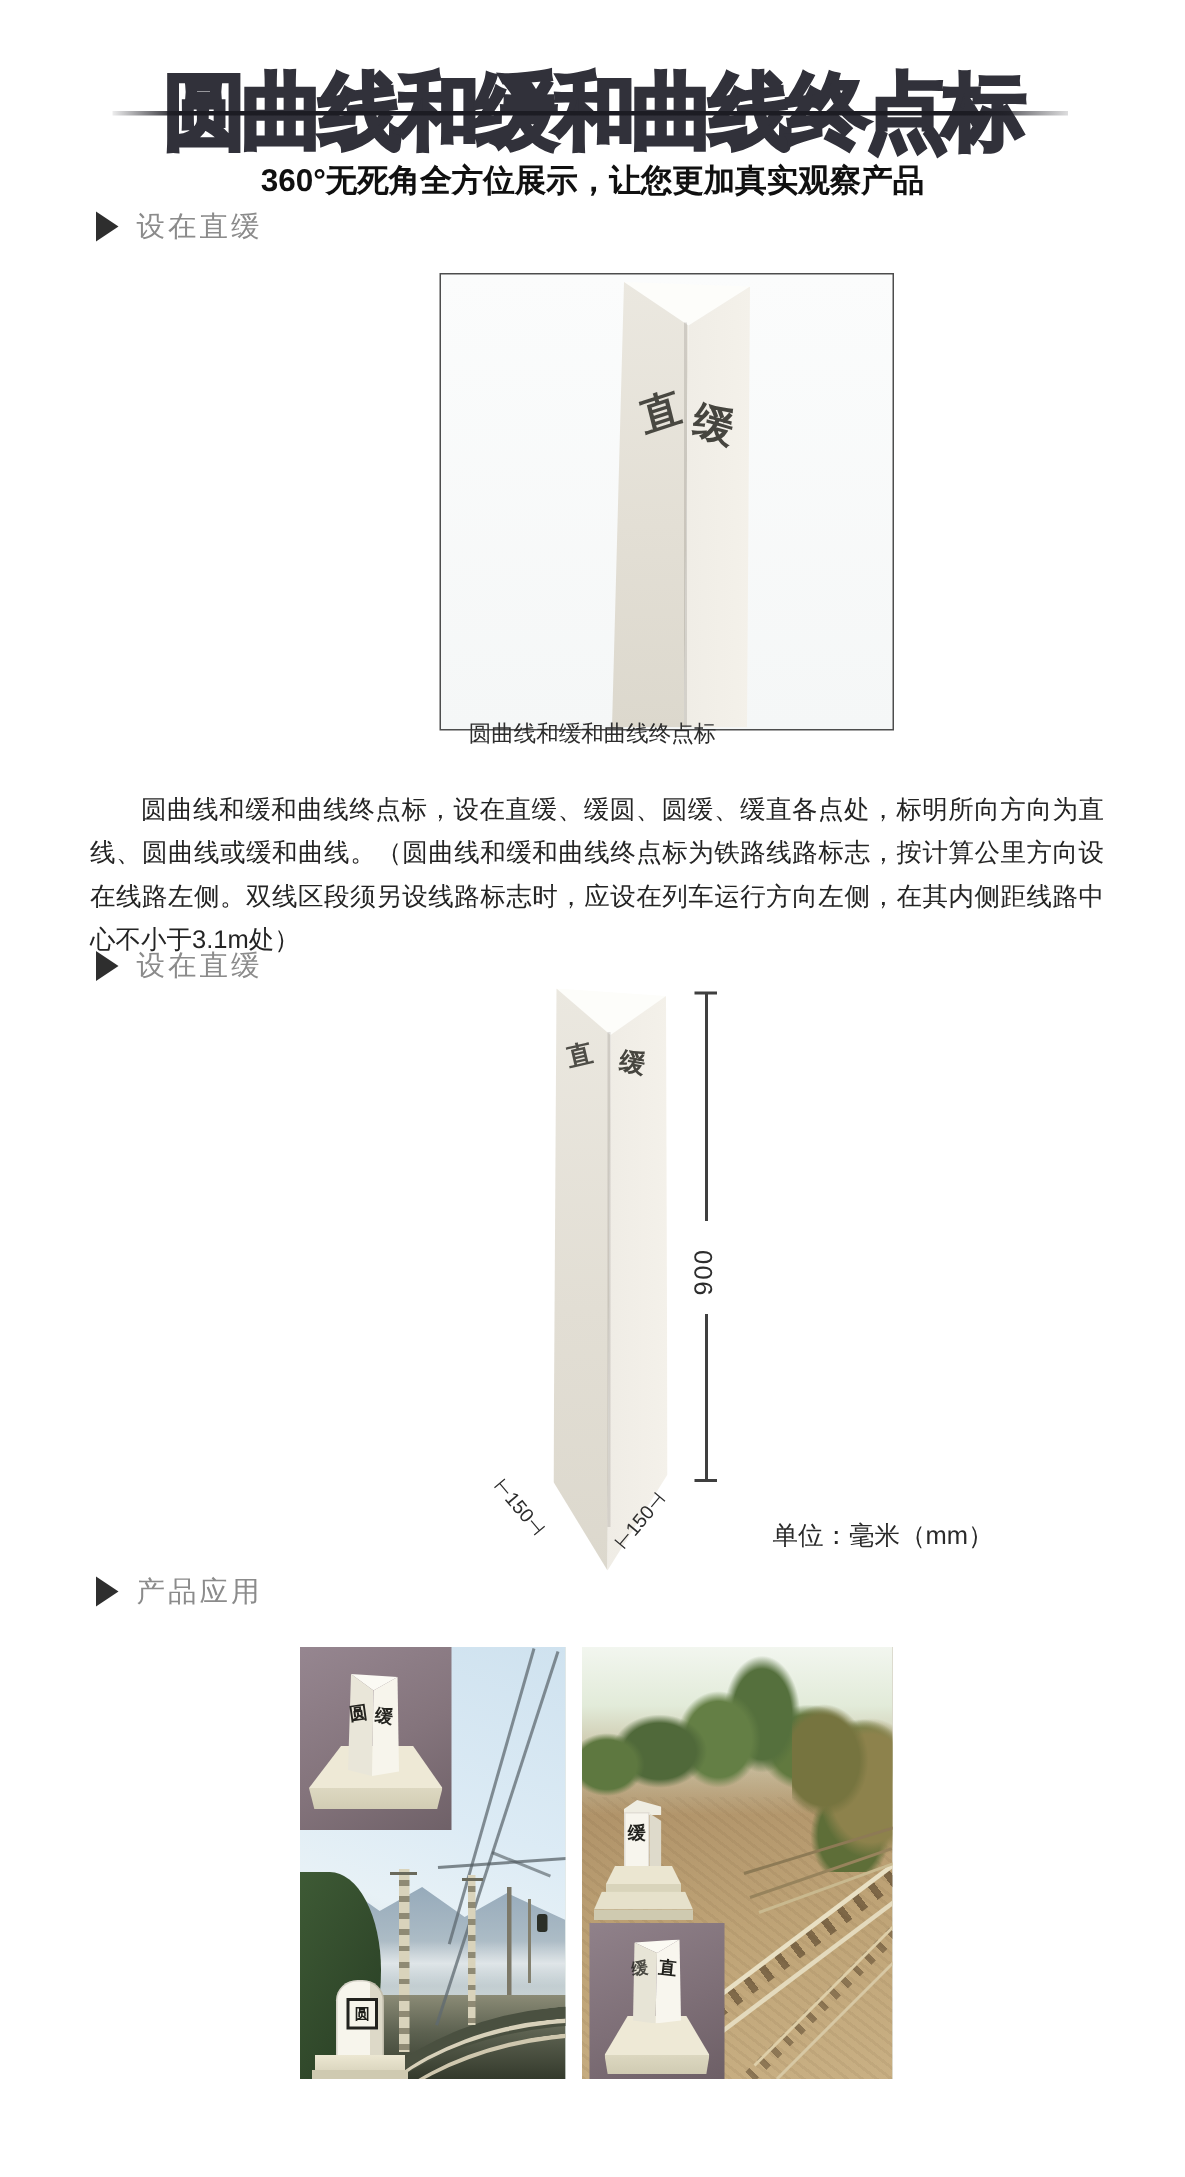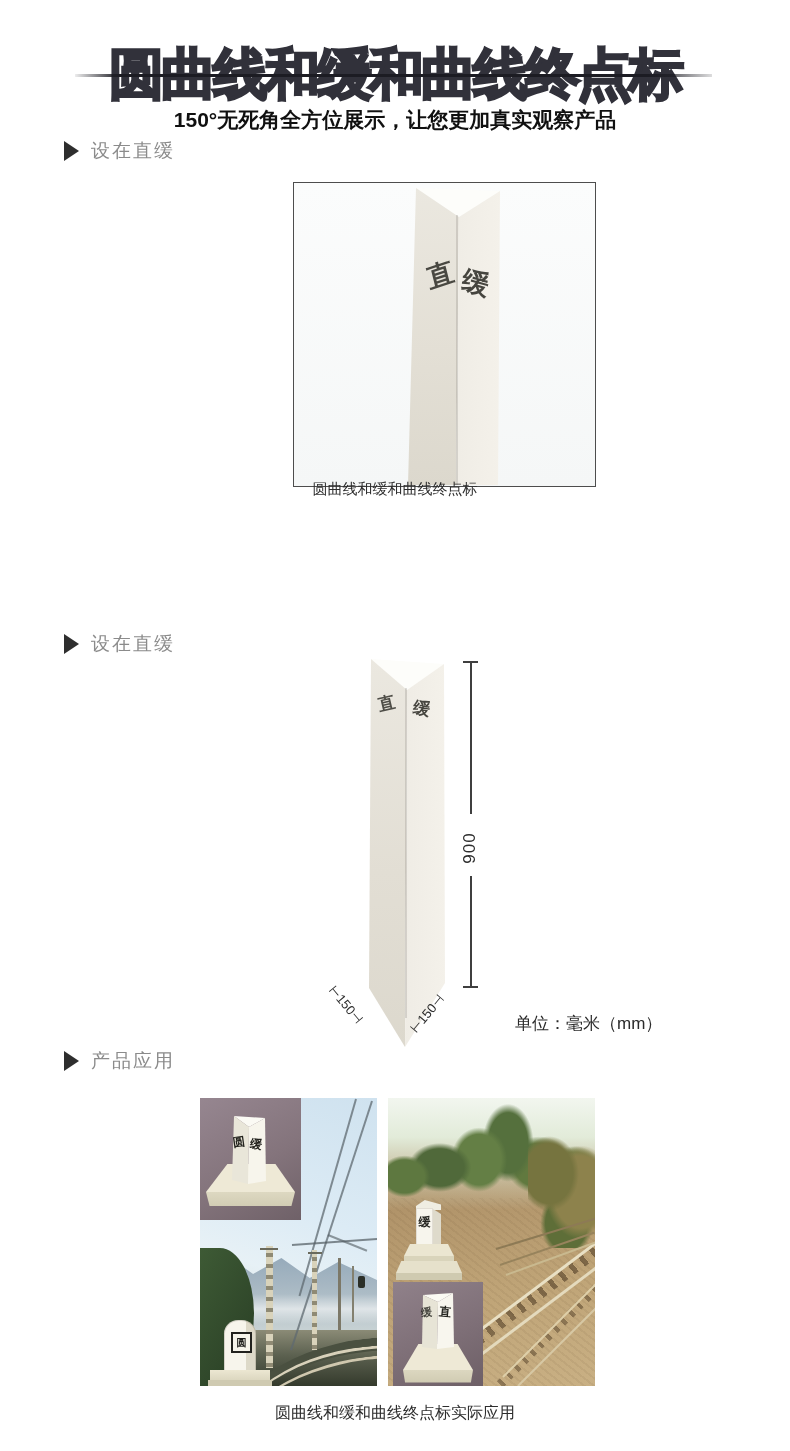"150°无死角全方位展示，让您更加真实观察产品" p.hero-sub { text: 150 -> 360 }
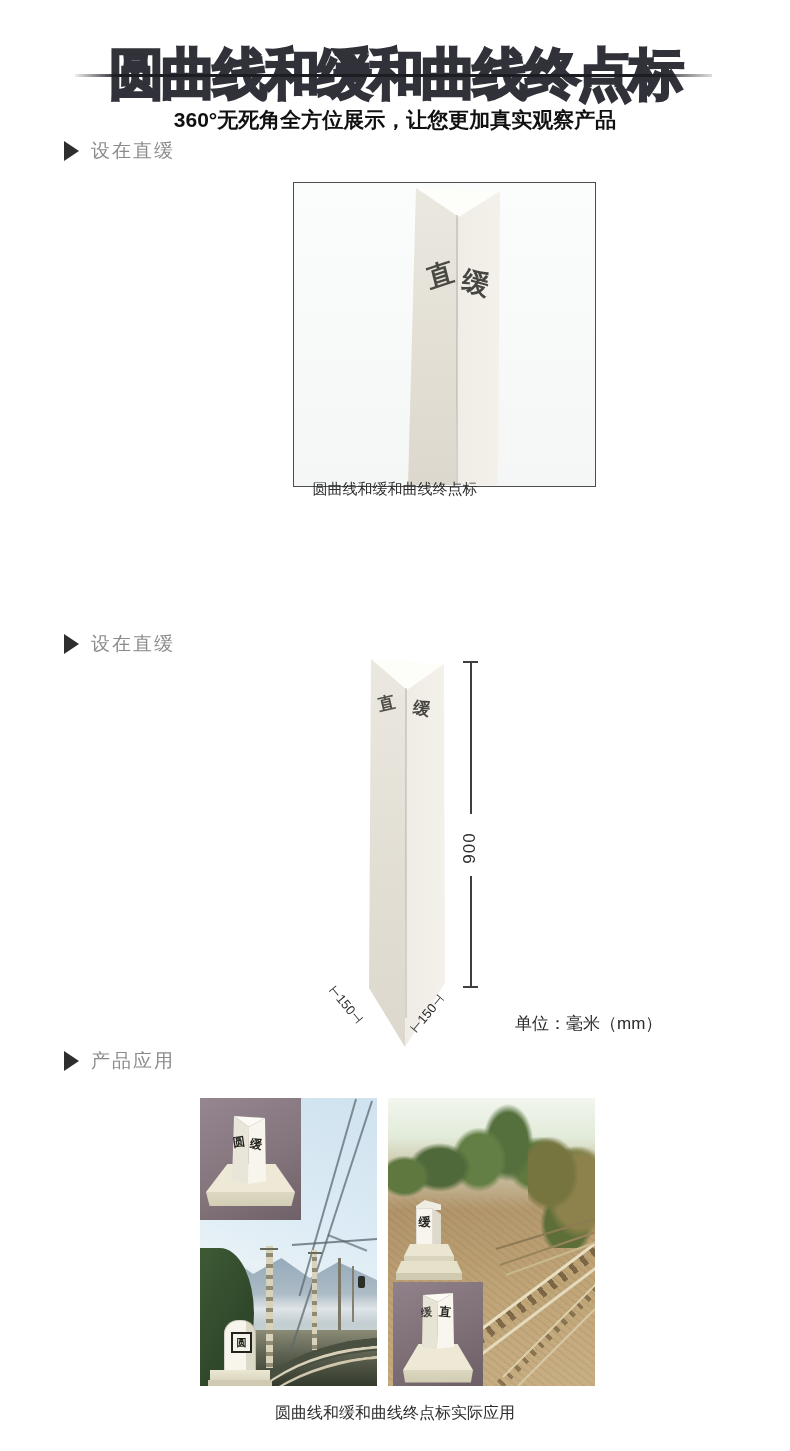"圆曲线和缓和曲线终点标，设在直缓、缓圆、圆缓、缓直各点处，标明所向方向为直线、圆" p.desc { html: none -> <p>圆曲线和缓和曲线终点标，设在直缓、缓圆、圆缓、缓直各点处，标明所向方向为直线、圆曲线或缓和曲线。（圆曲线和缓和曲线终点标为铁路线路标志，按计算公里方向设在线路左侧。双线区段须另设线路标志时，应设在列车运行方向左侧，在其内侧距线路中心不小于3.1m处）</p> }
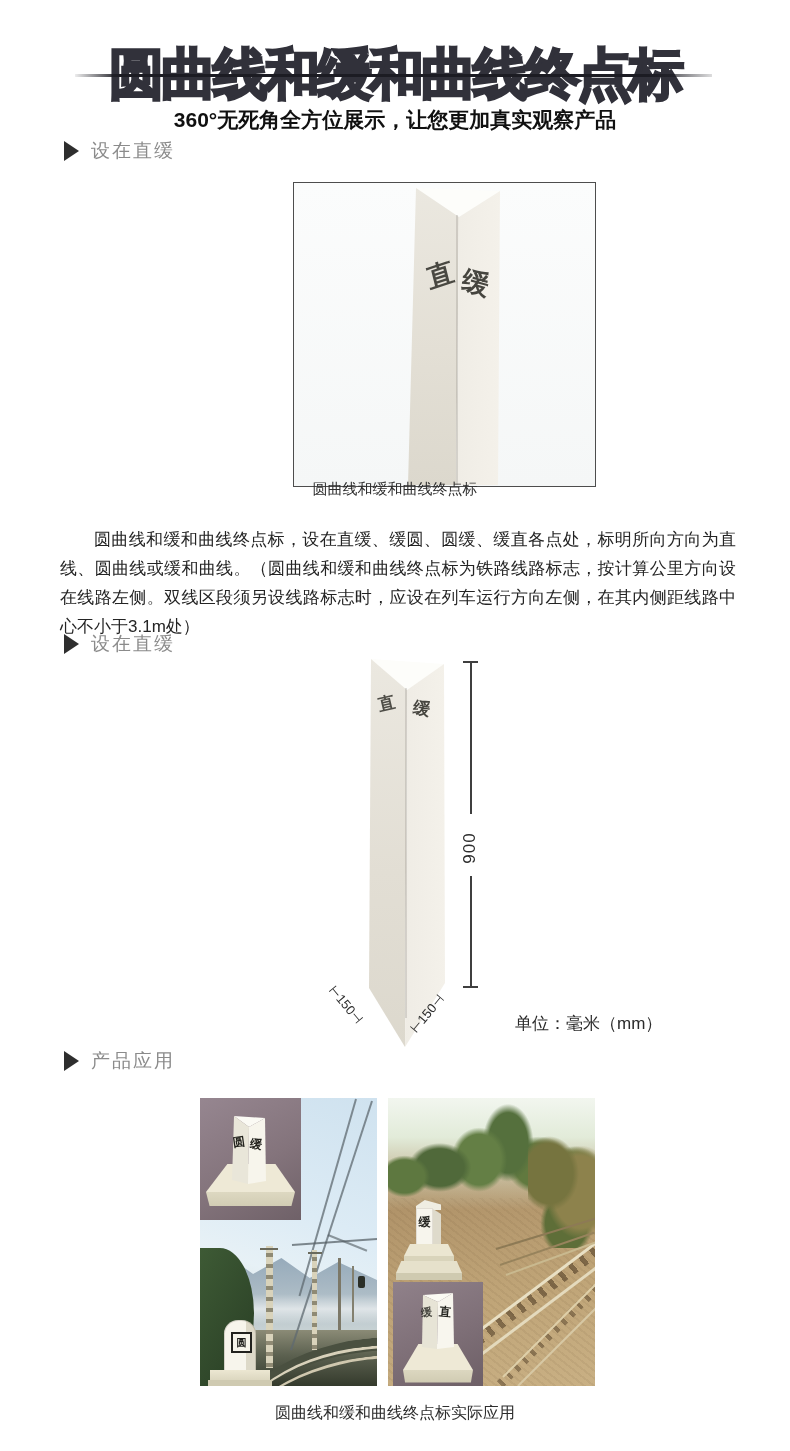"圆曲线和缓和曲线终点标实际应用" div.caption { html: <div>圆曲线和缓和曲线终点标实际应用</div> -> none }
